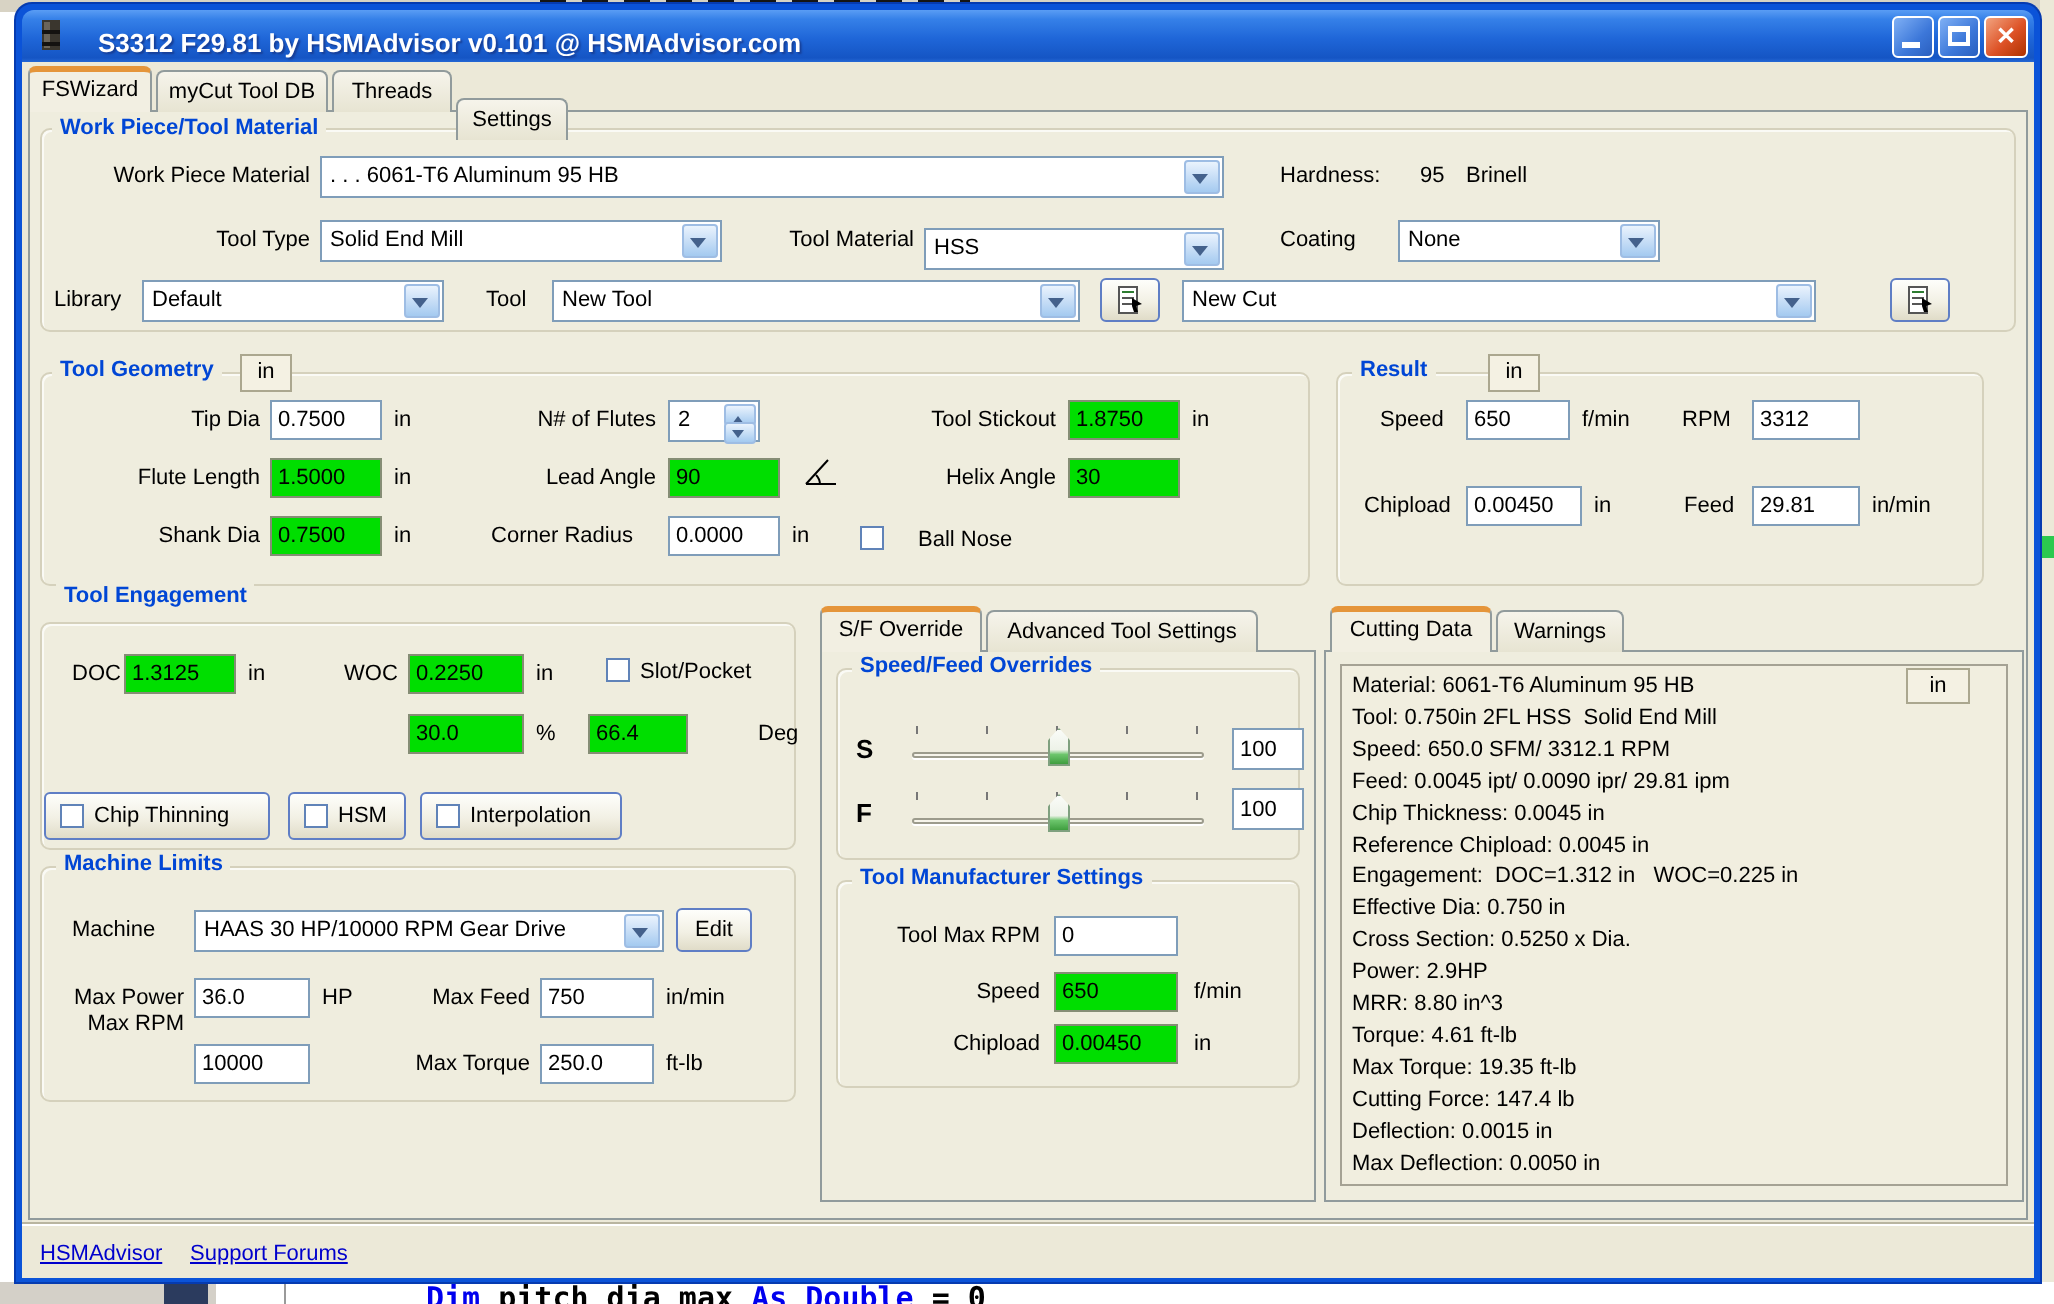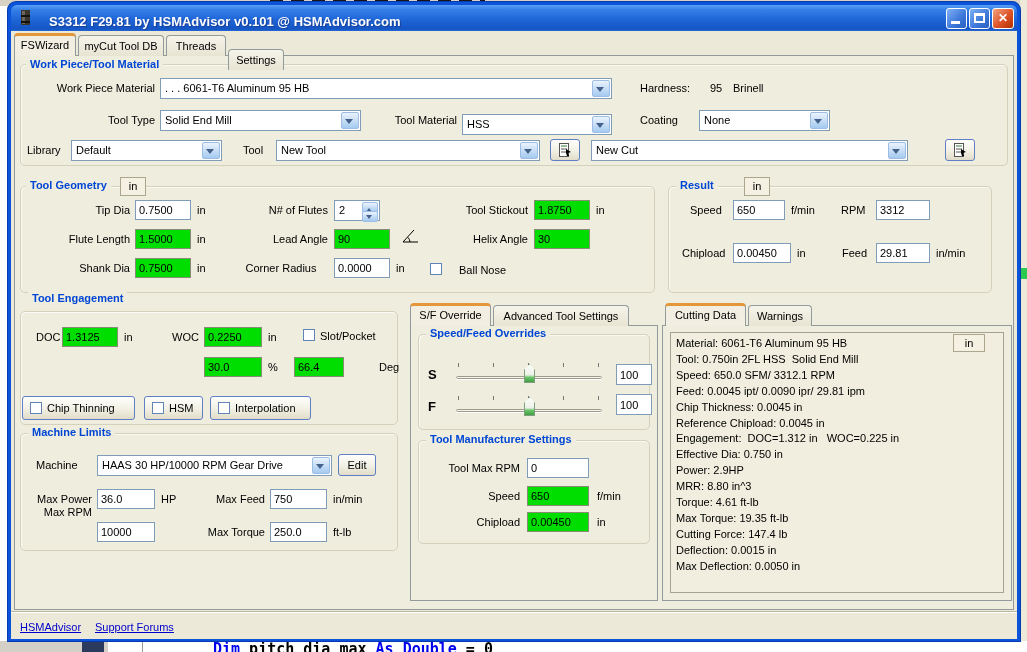"Cross Section: 0.5250 x Dia." div.cutline { html: none -> <div>Cross Section: 0.5250 x Dia.</div> }
